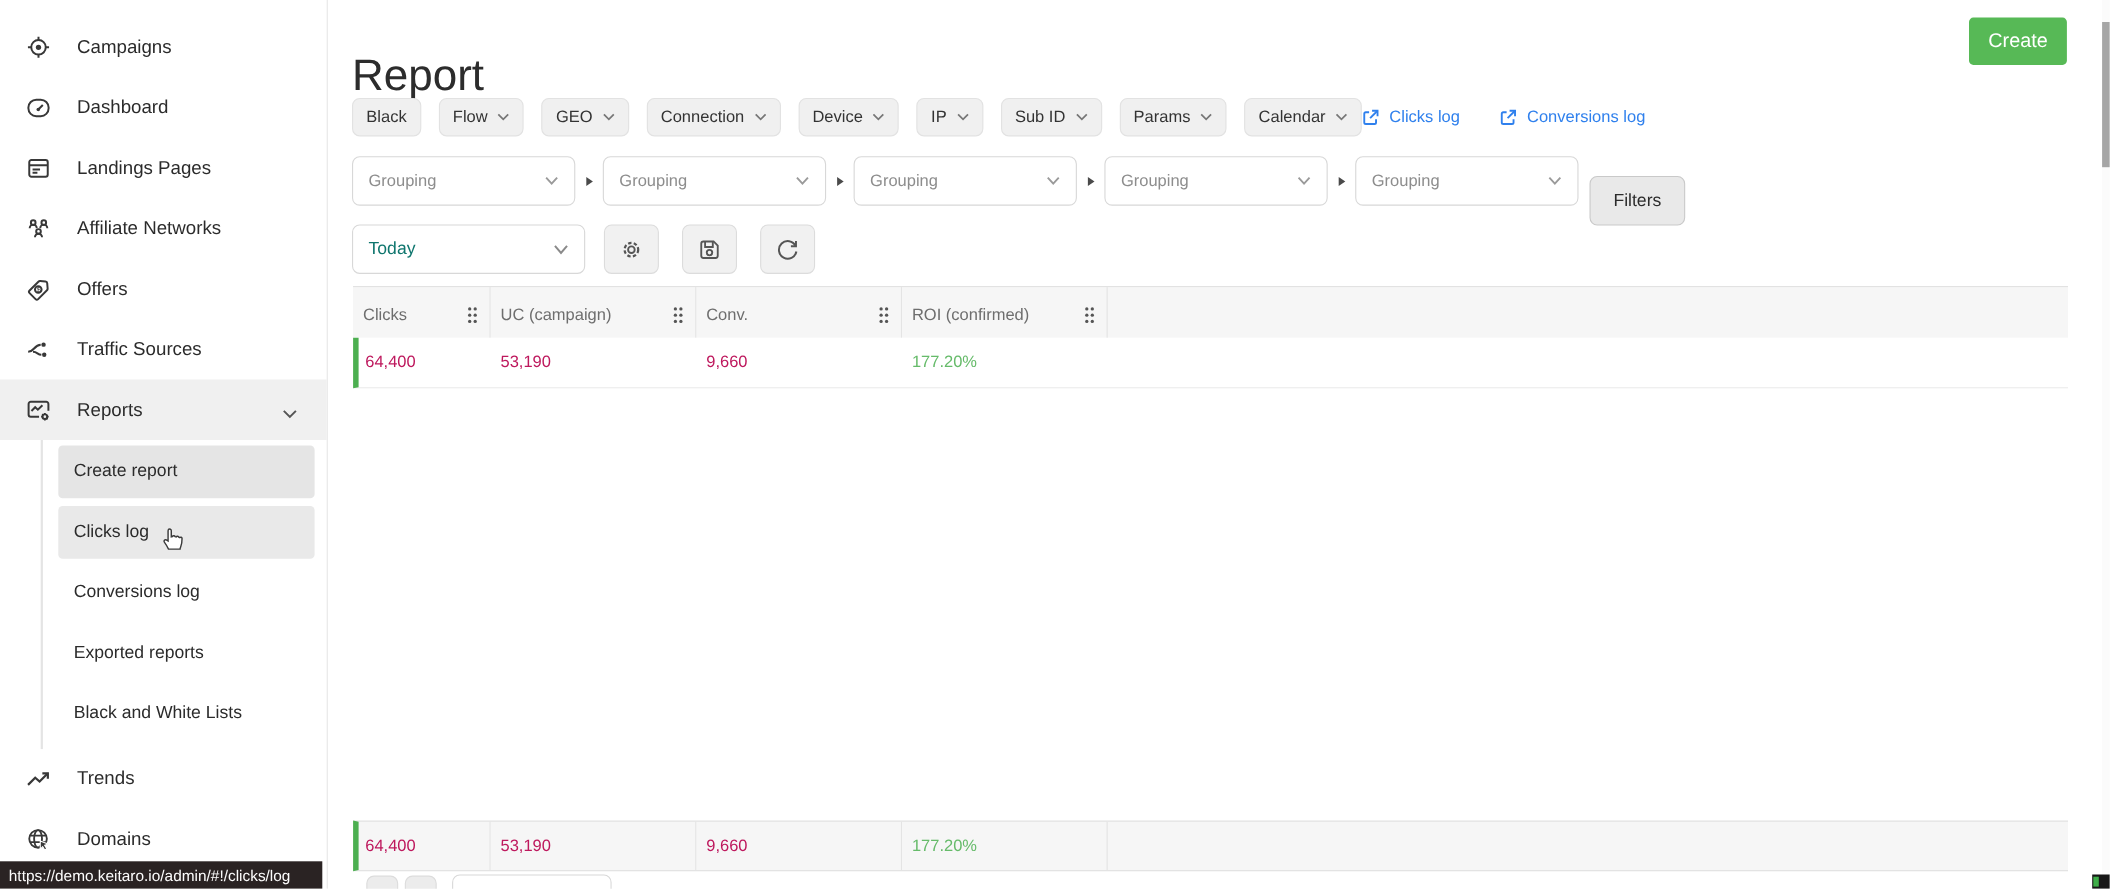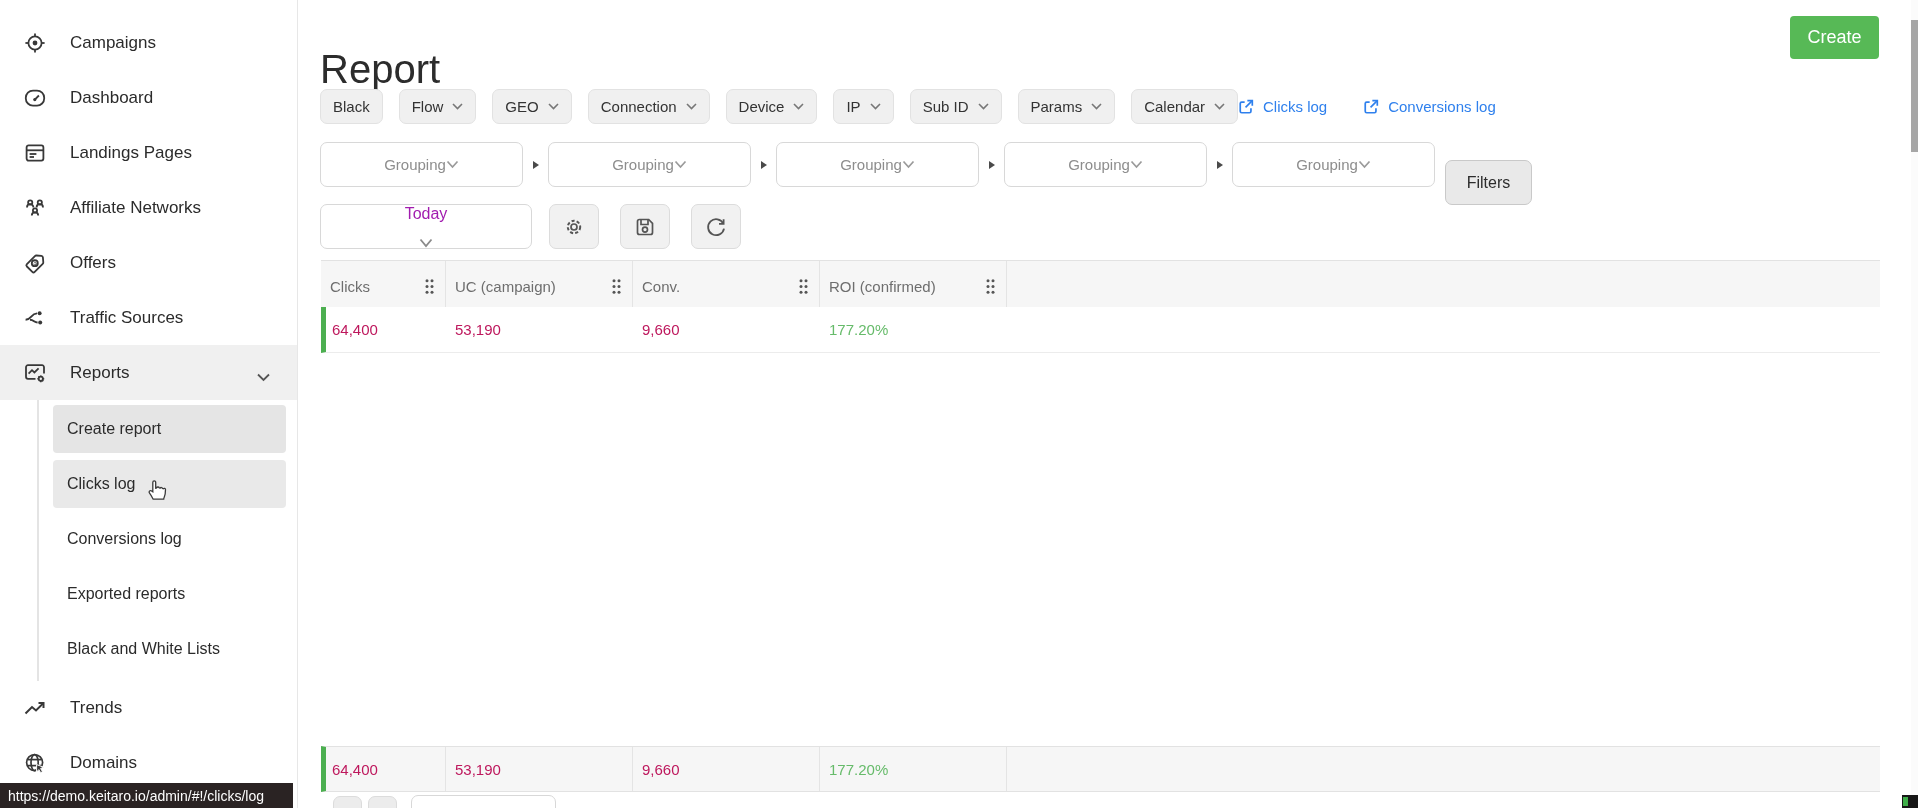"Grouping" .gselect { justify-content: center -> space-between }
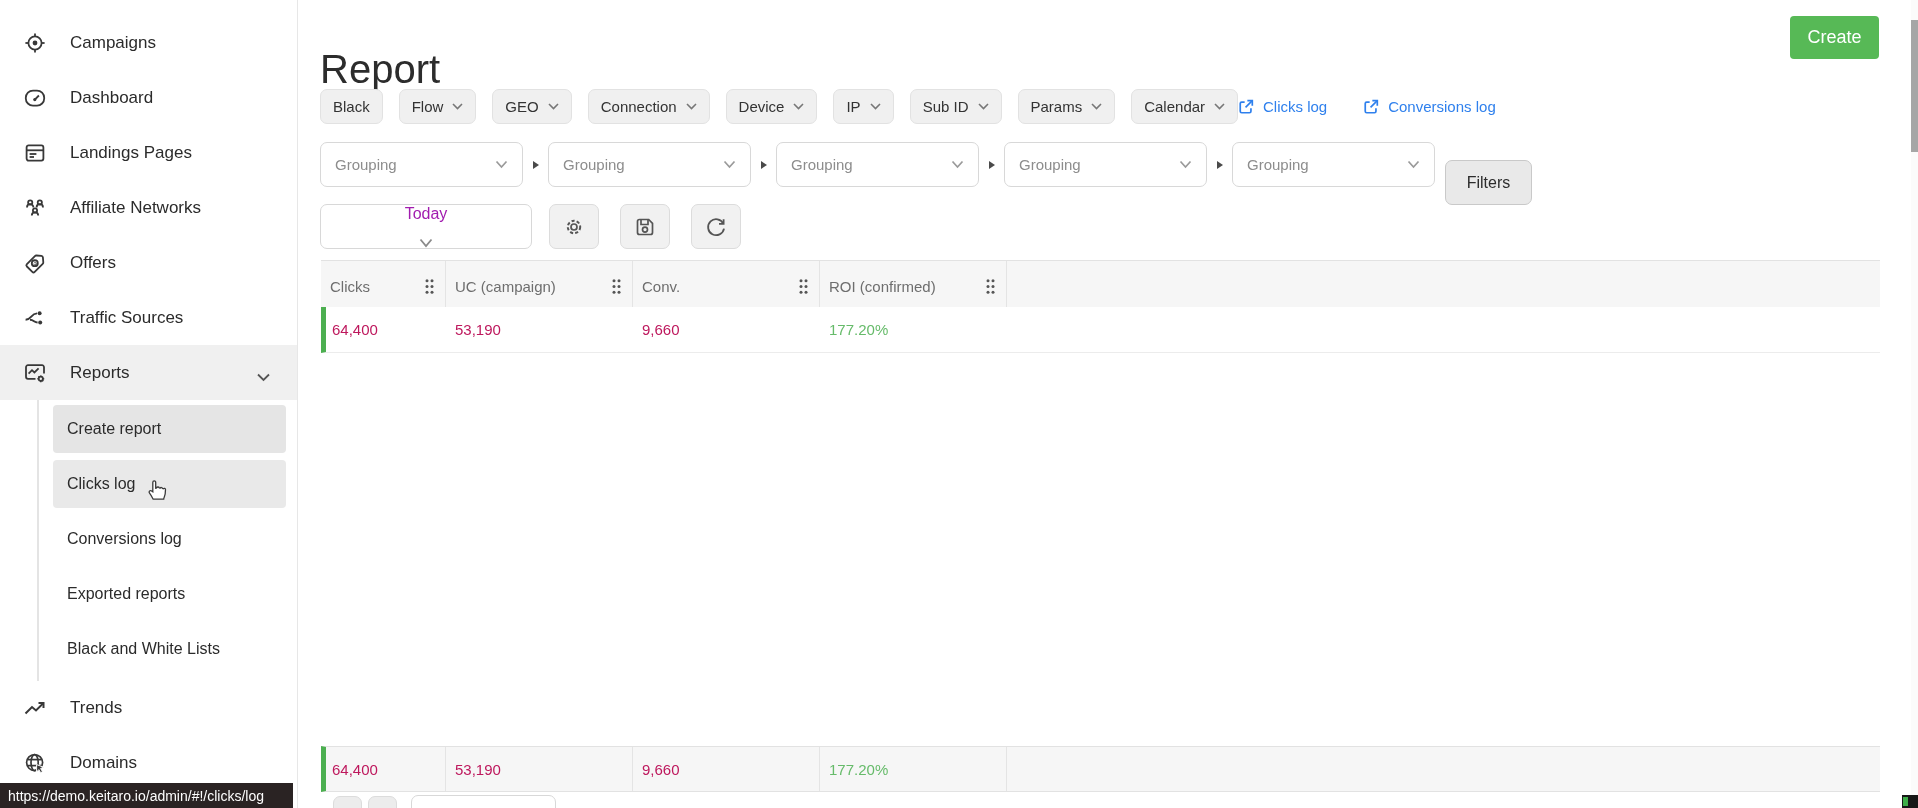"Today" .dselect { color: #a21caf -> #0f766e; flex-direction: column -> none }
